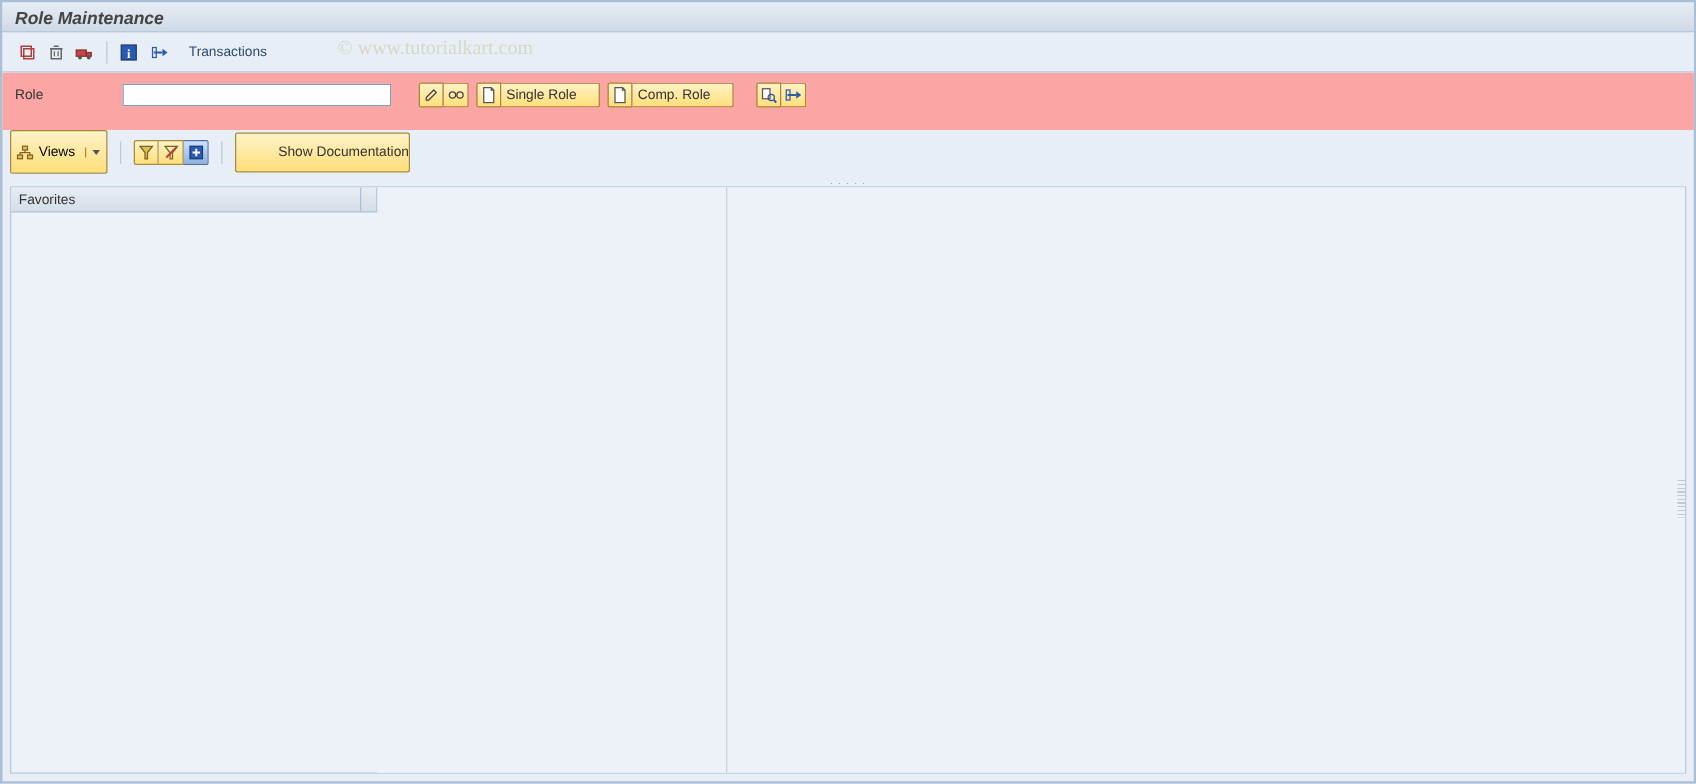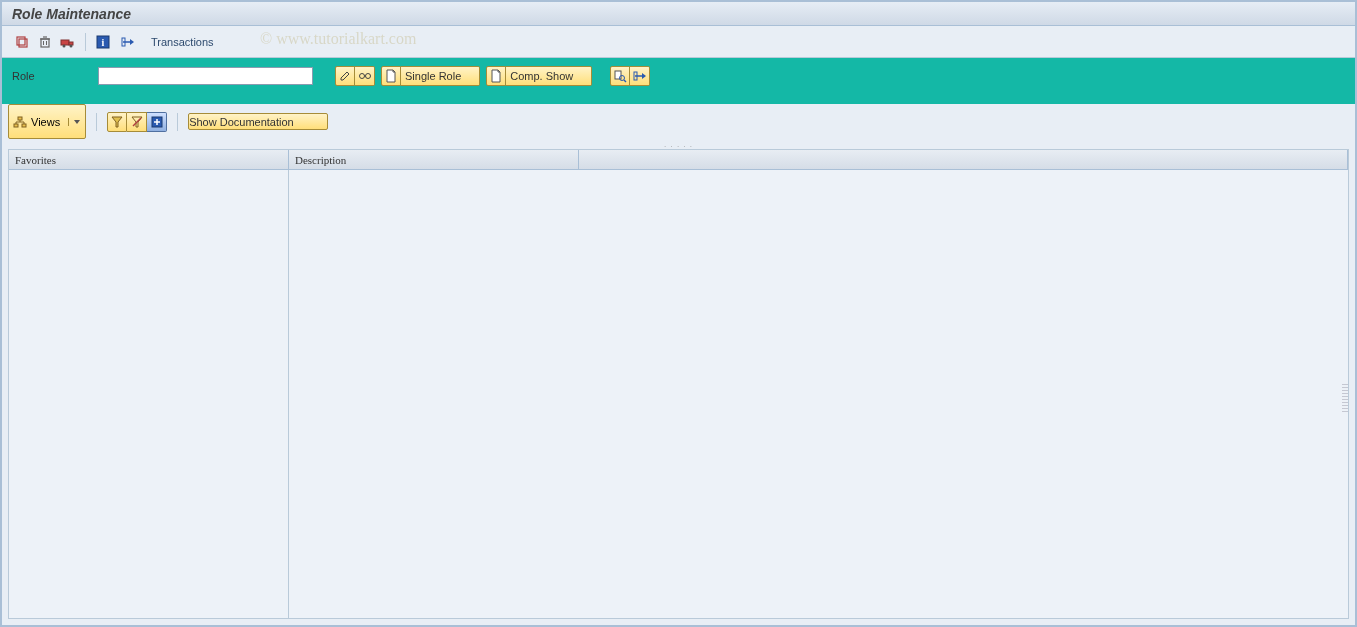"© www.tutorialkart.com" .watermark { left: 258px -> 268px }
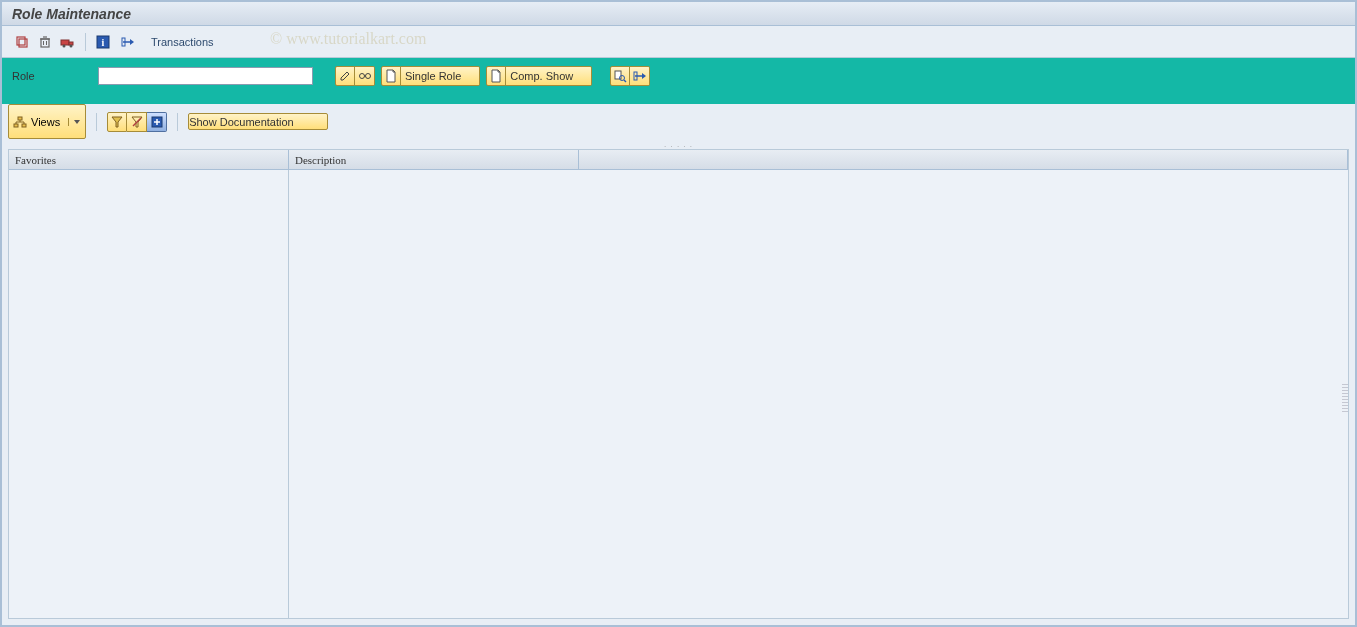"Role" .form-area { background: #14b8a6 -> #fca5a5 }
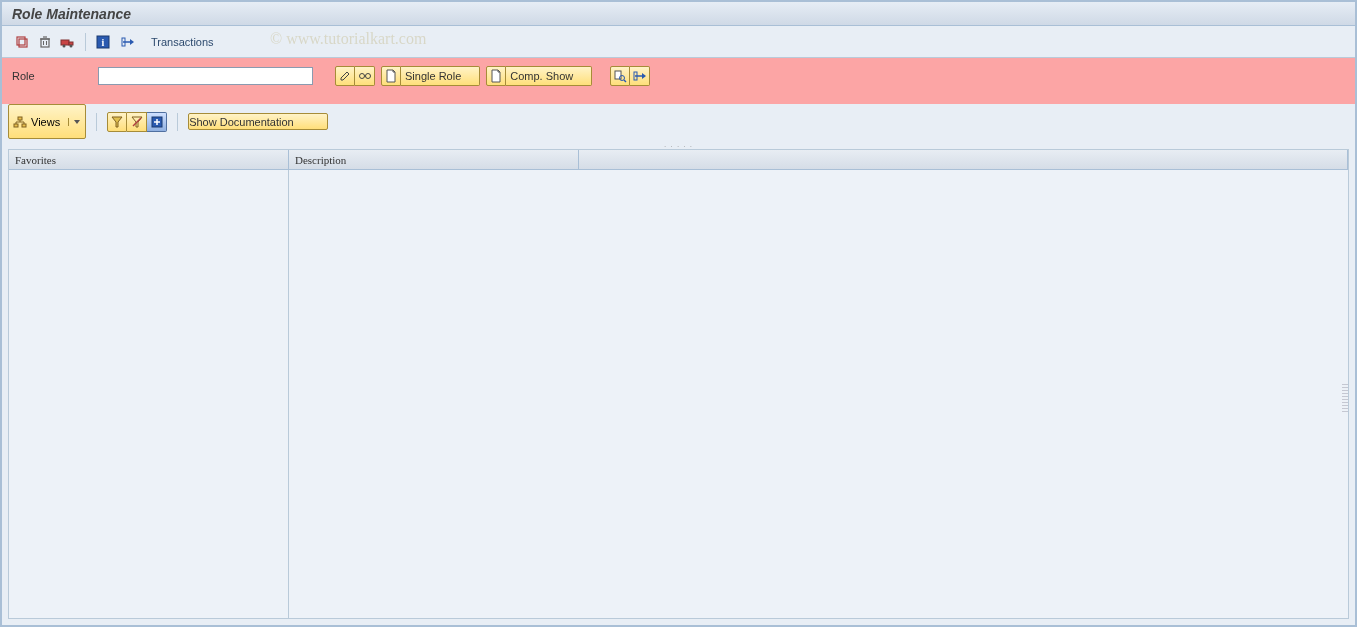"Comp. Show" span { text: Show -> Role }
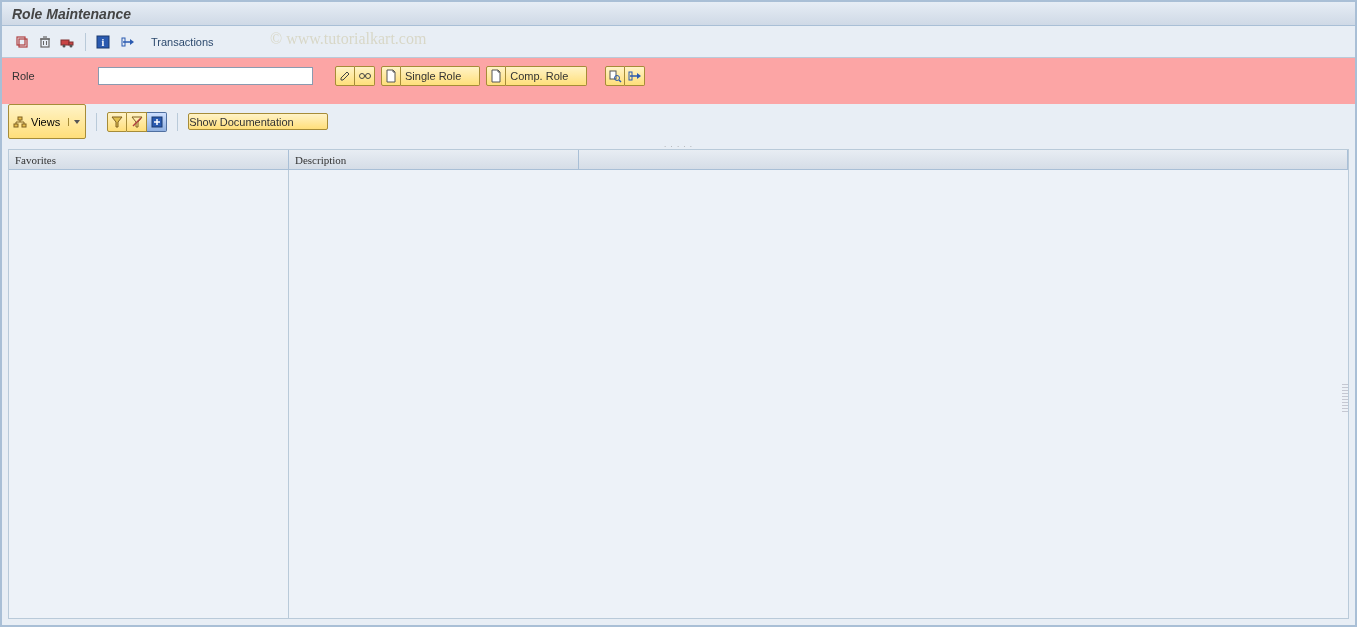"Show Documentation" .doc-btn { height: 17px -> 32px; text-align: left -> right }
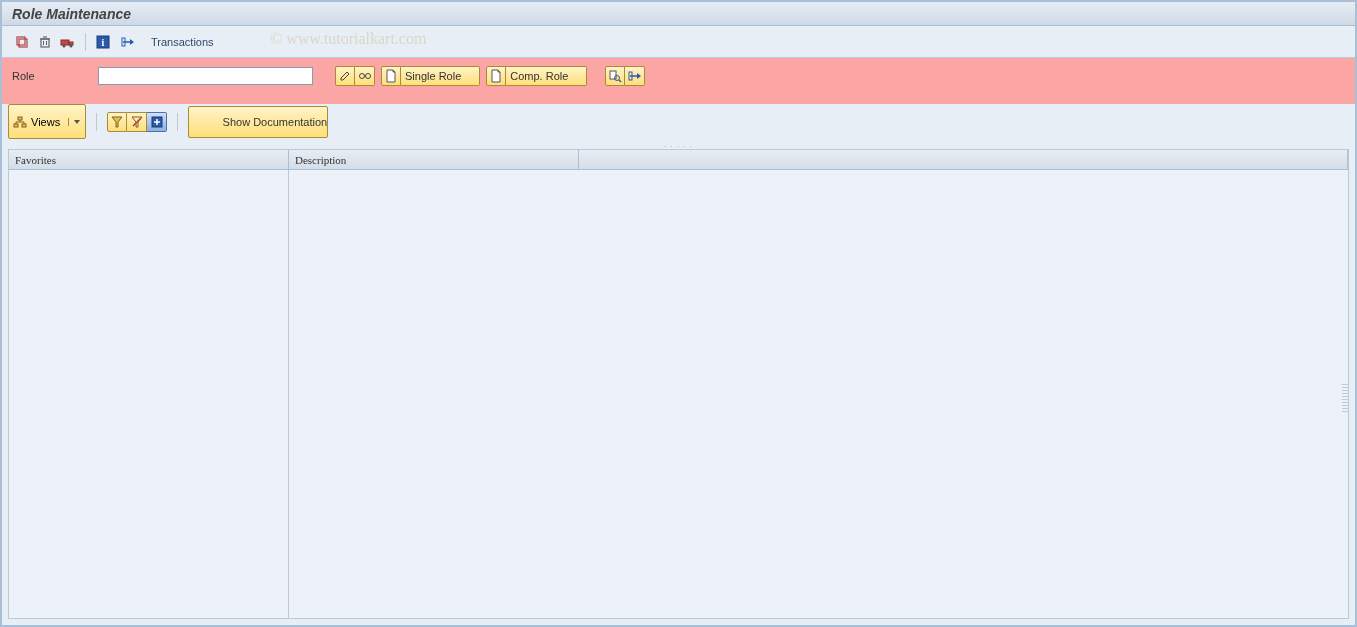"Favorites" .grid-container { flex-direction: column -> row; font-family: Liberation Serif, serif -> none }
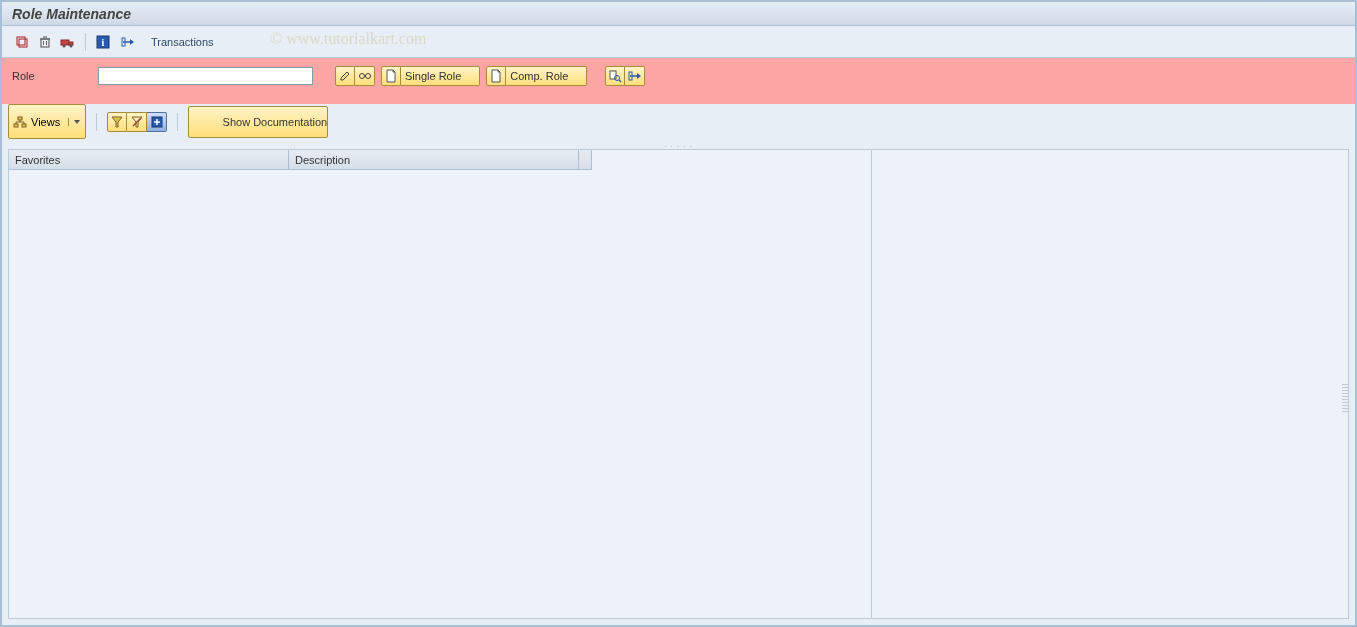"Description" div.grid-header-cell { html: <div>Description</div> -> none }
